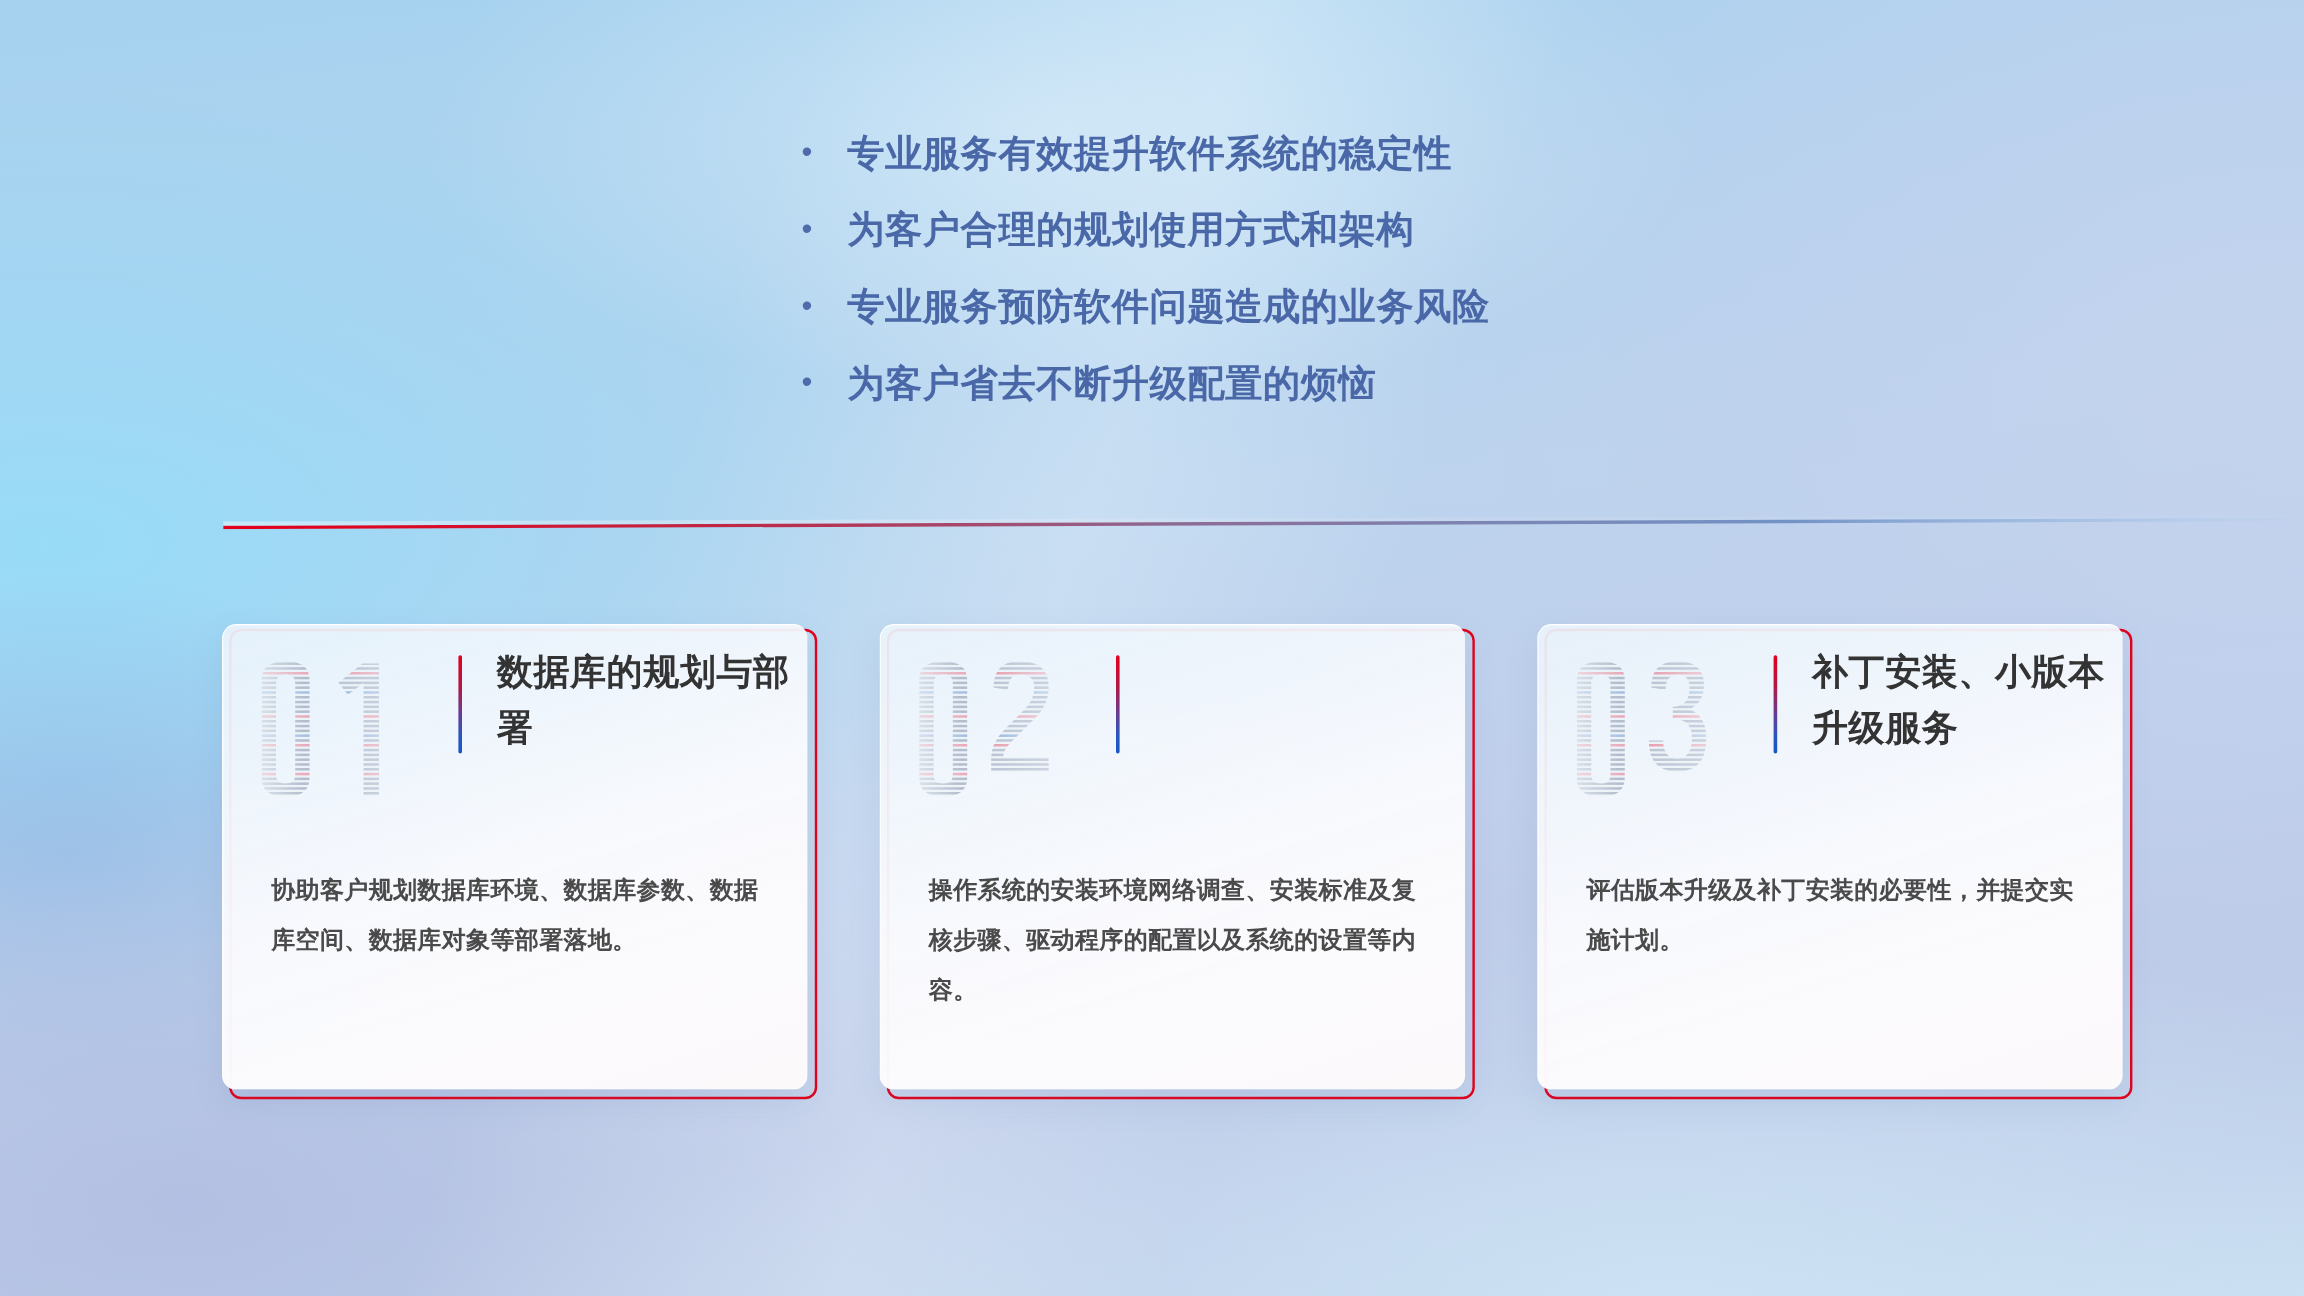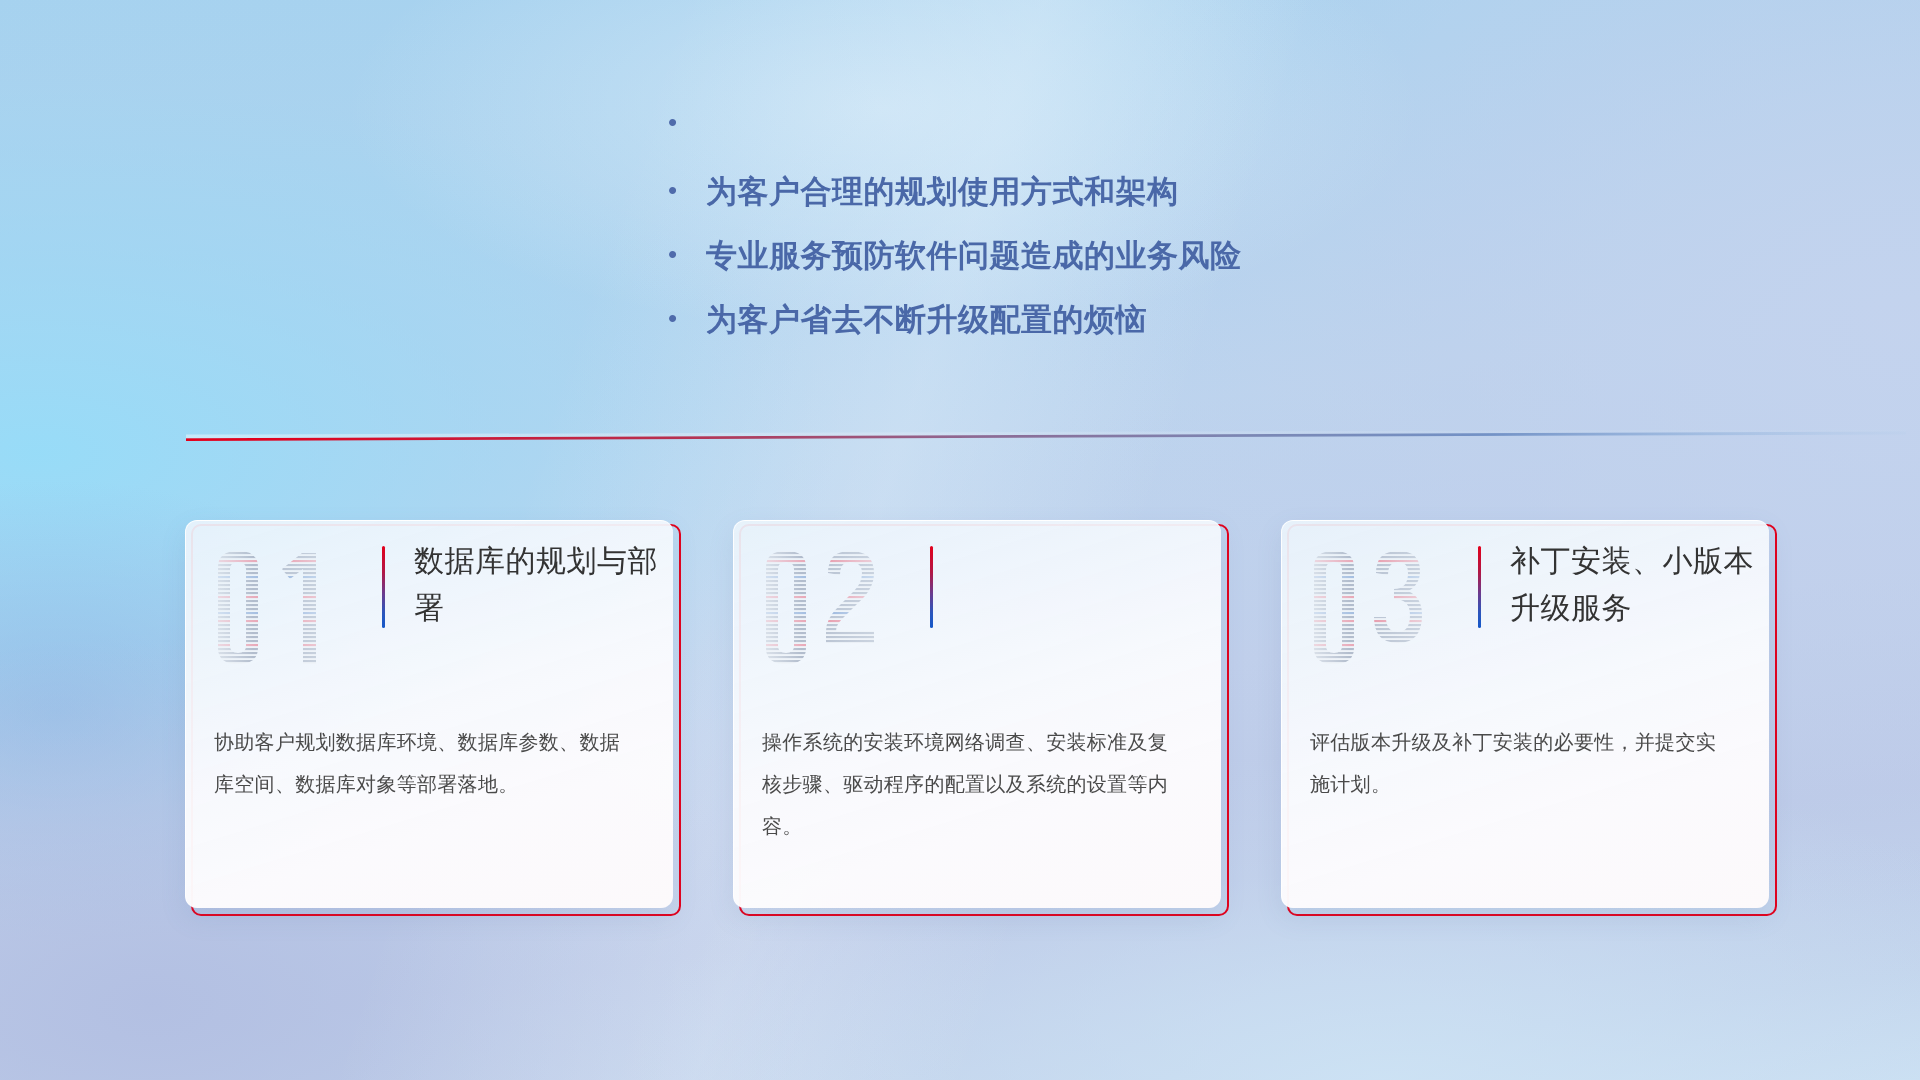"专业服务有效提升软件系统的稳定性" span.bullet-text { html: none -> <span>专业服务有效提升软件系统的稳定性</span> }
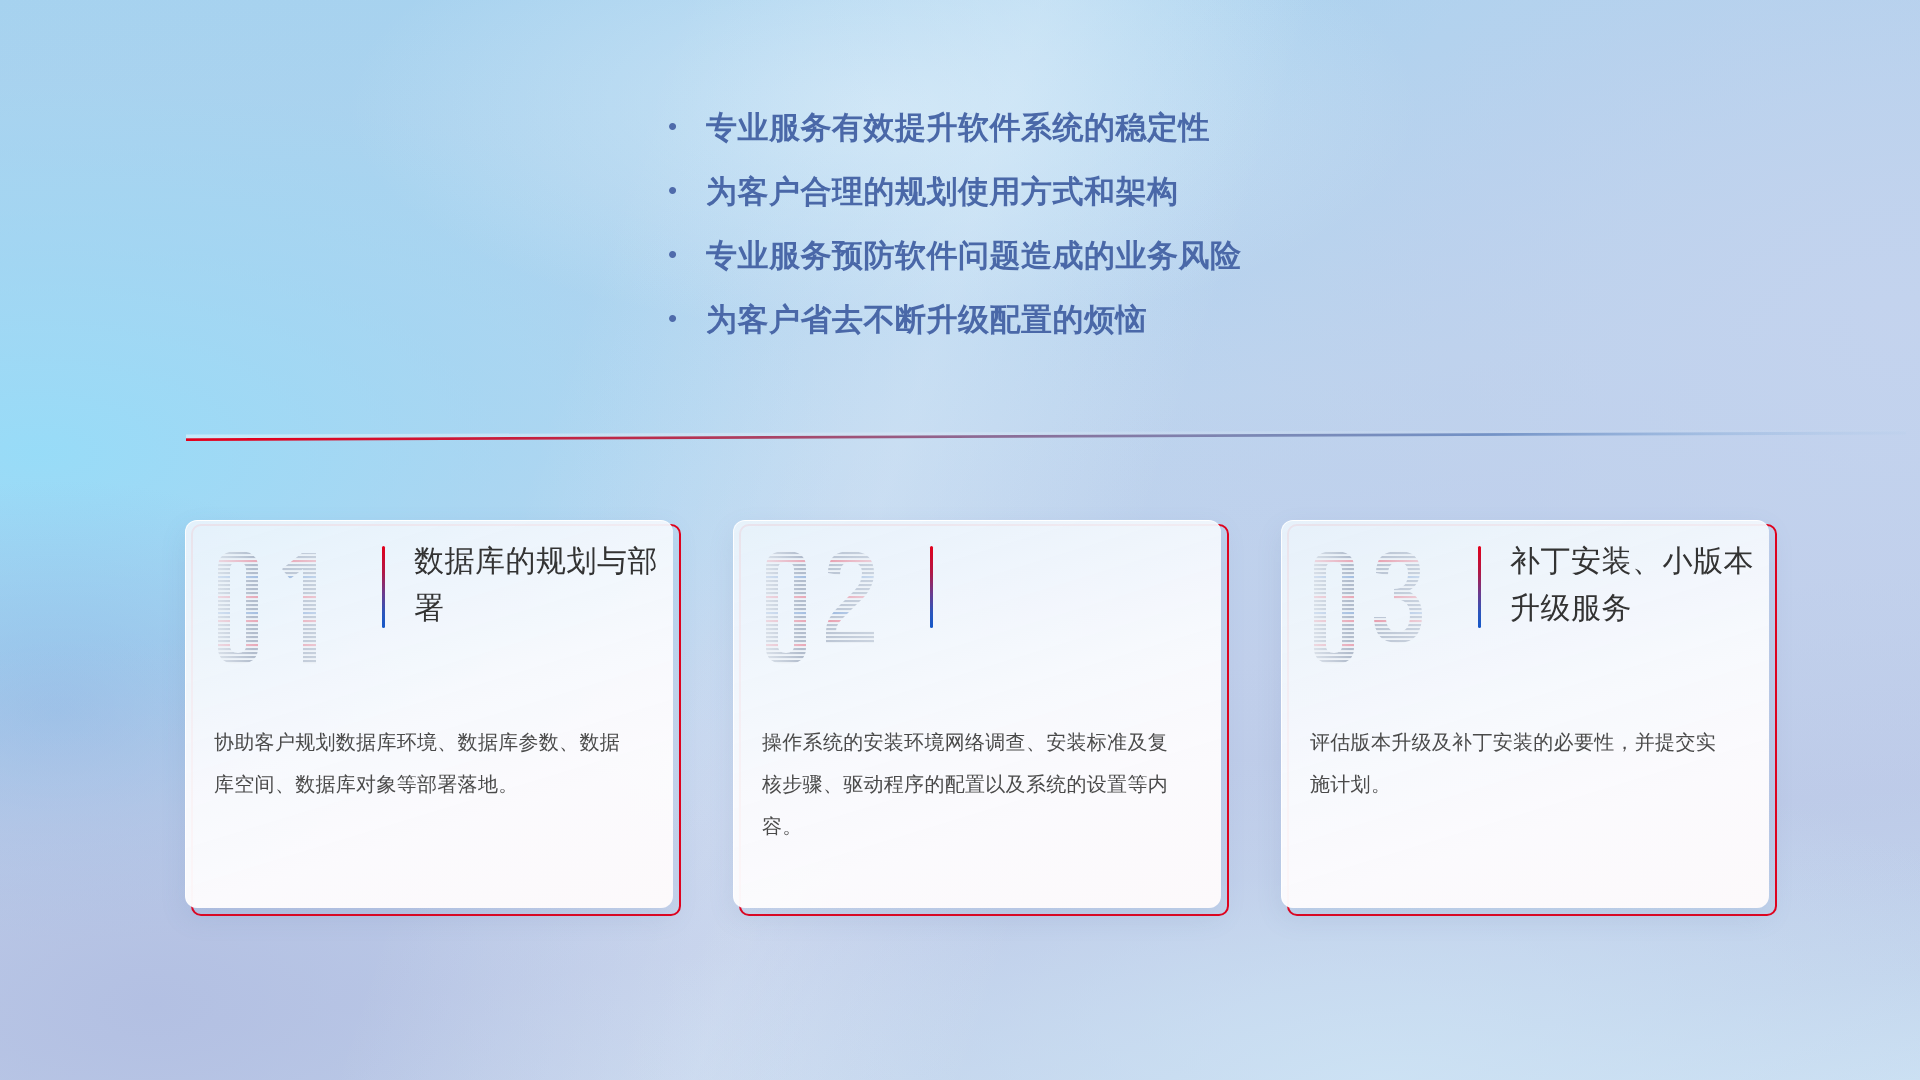"数据库的规划与部署" .card-title { font-weight: 400 -> 700 }
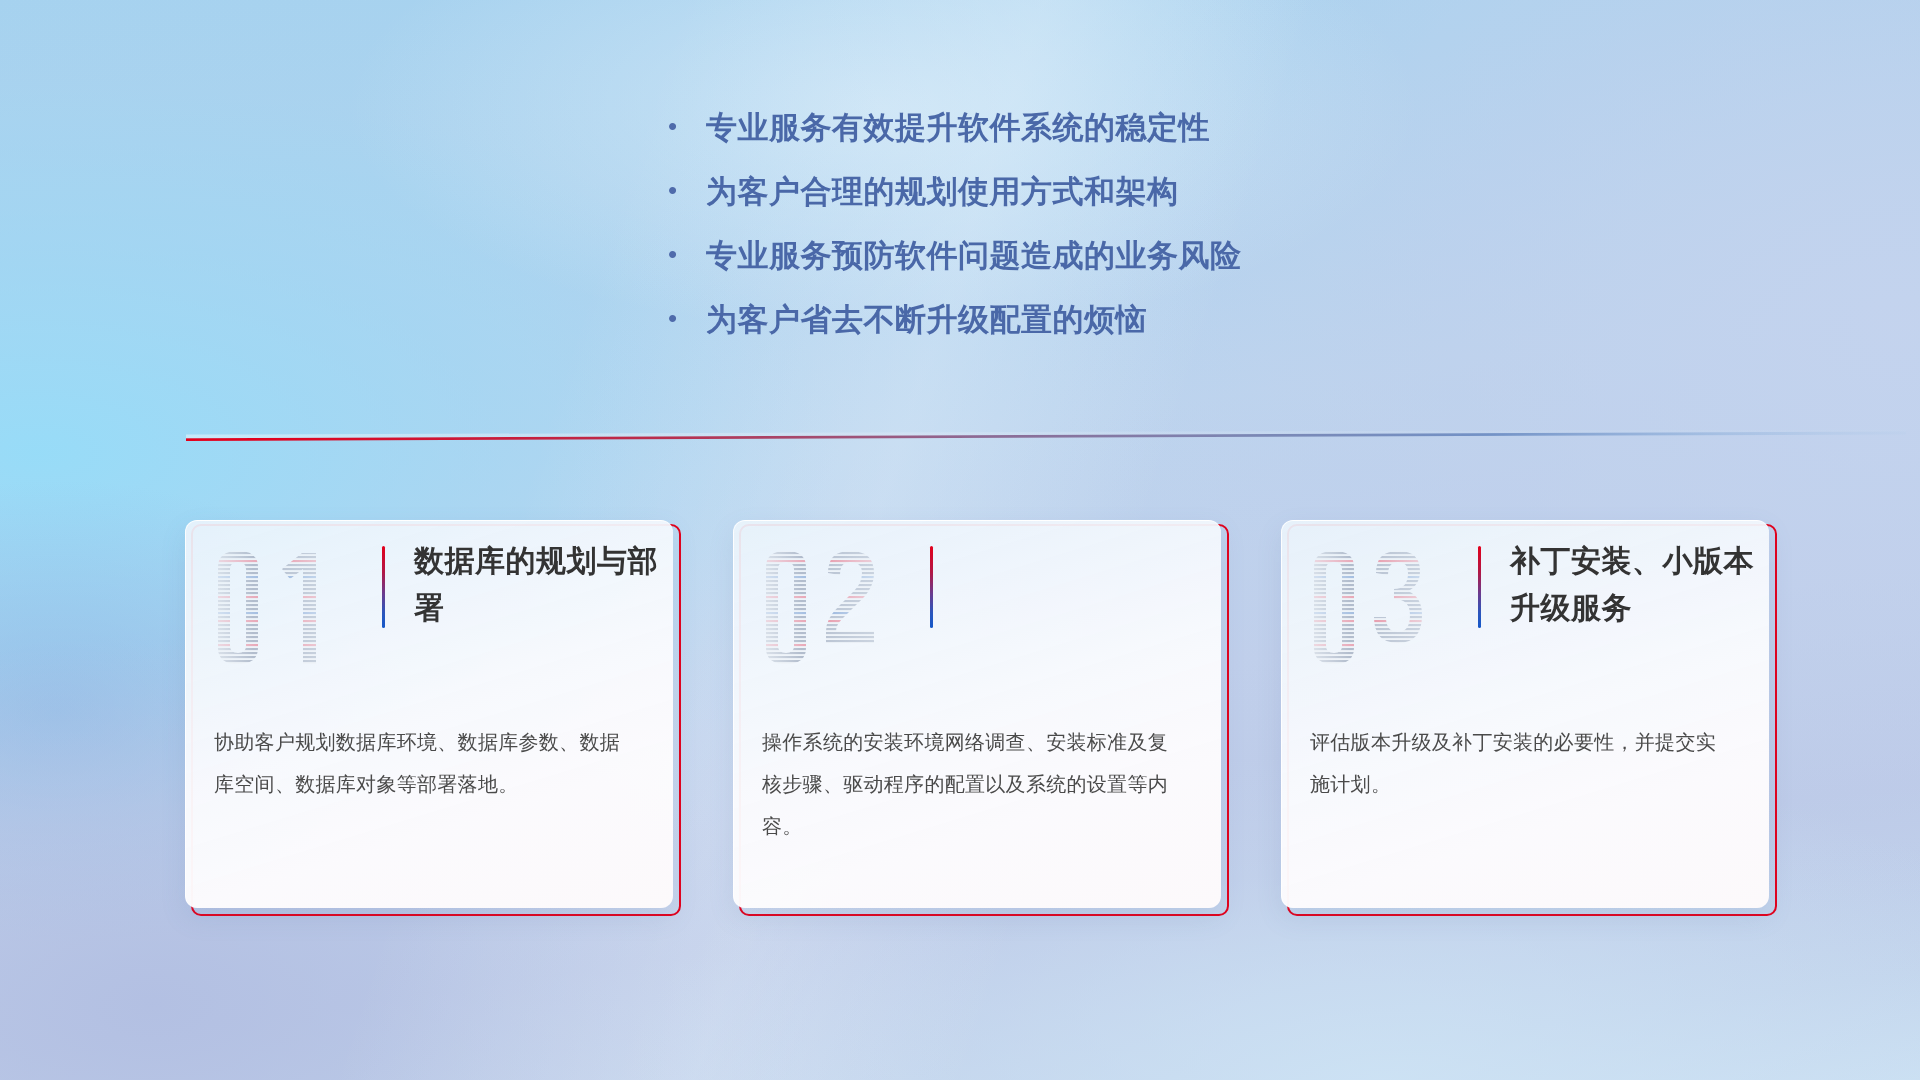"协助客户规划数据库环境、数据库参数、数据库空间、数据库对象等部署落地。" .card-body { font-weight: 400 -> 700; left: 28px -> 40px }
